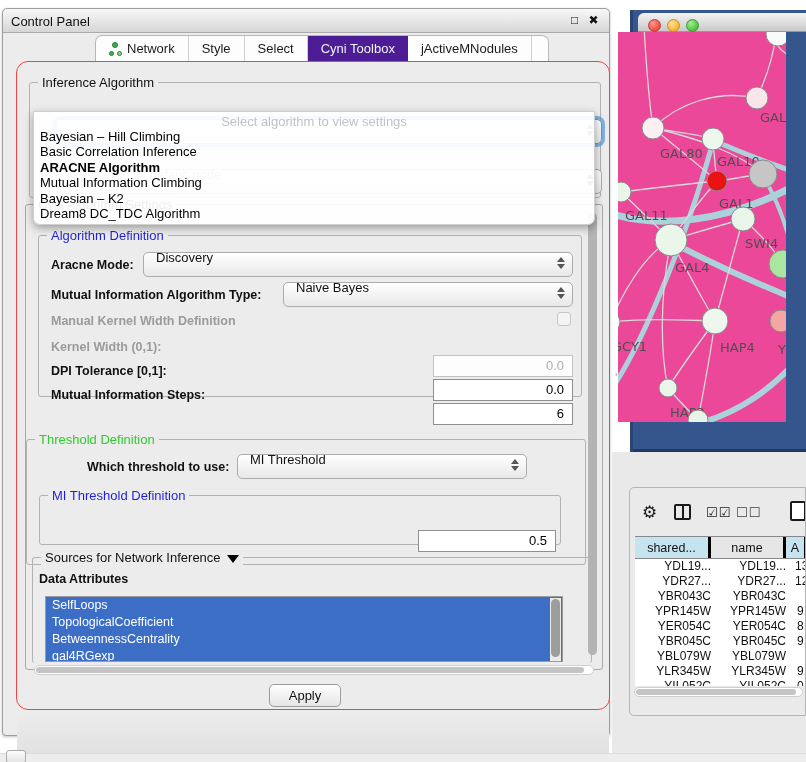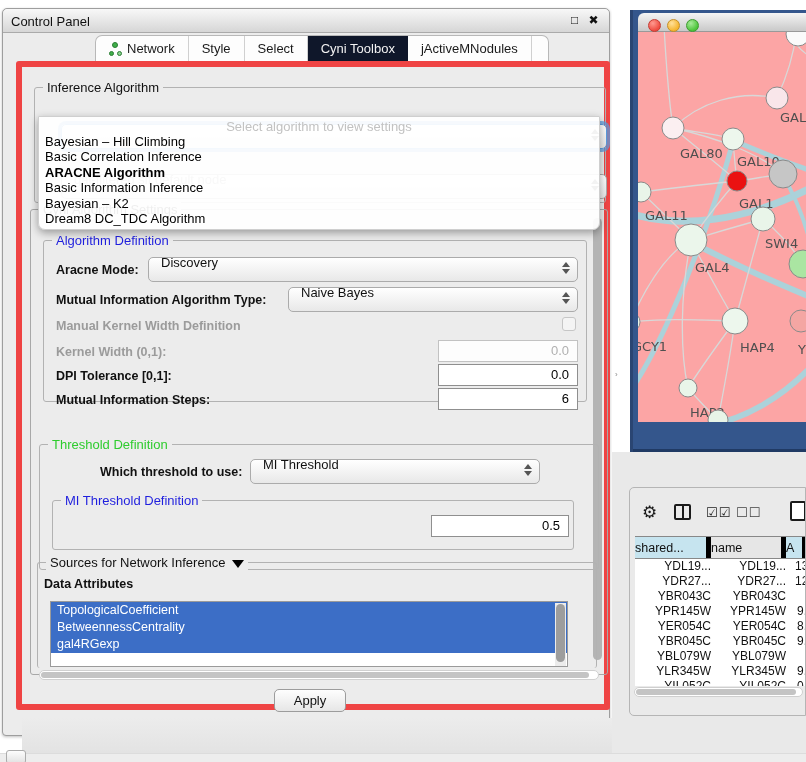"Cyni Toolbox" .cp-tab.sel { background: #0f172a -> #4c1d95 }
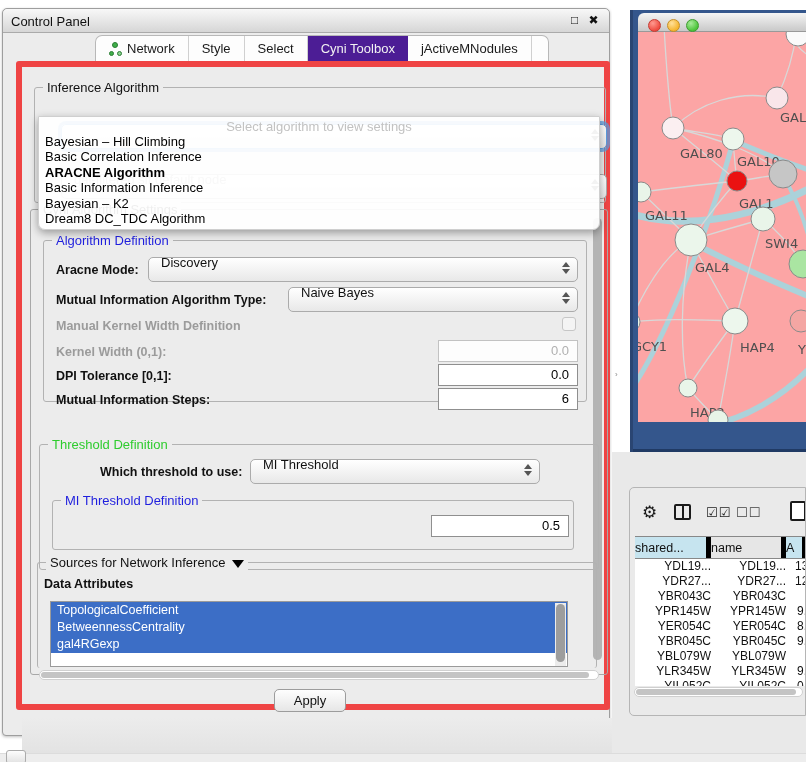"Inference Algorithm" #cp-main { border: 6px solid #ef4444 -> 1px solid #ef4444; border-radius: 3px -> 12px }
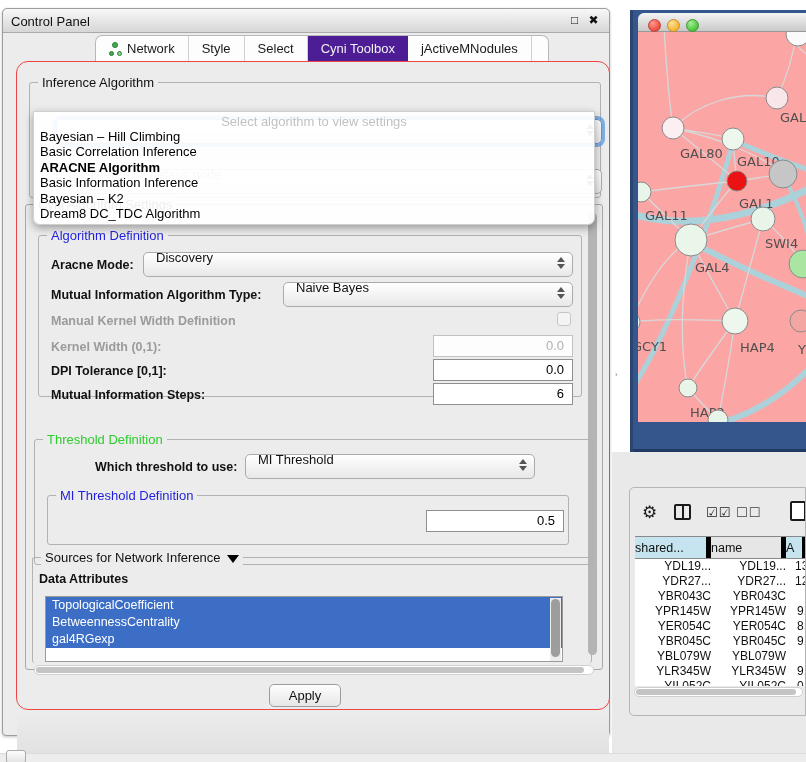"GAL" #net-canvas { background: #fca5a5 -> #ec4899; left: 638px -> 618px }
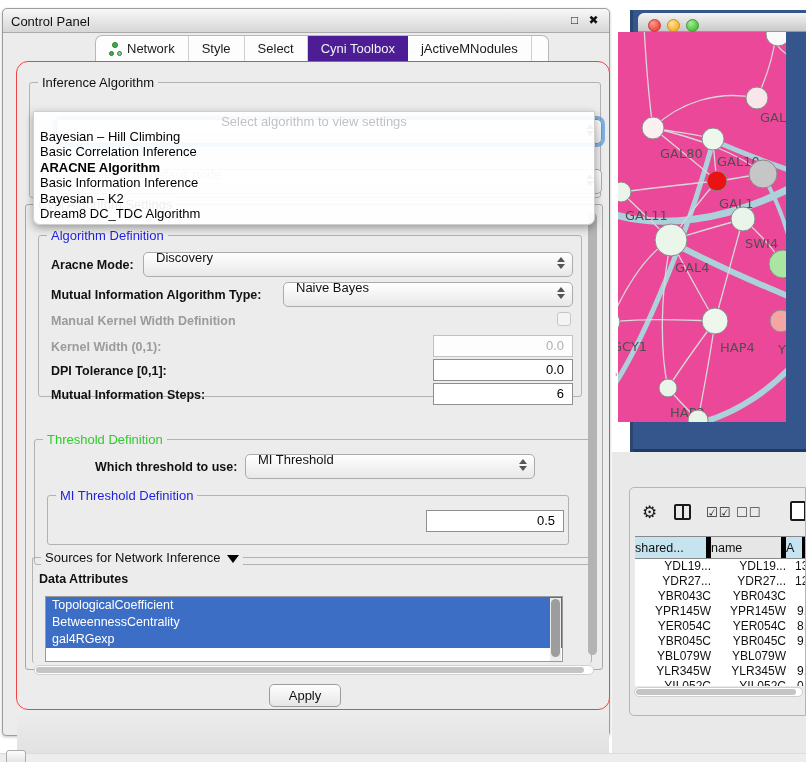"Basic Information Inference" div.item { text: Basic Information Inference -> Mutual Information Climbing }
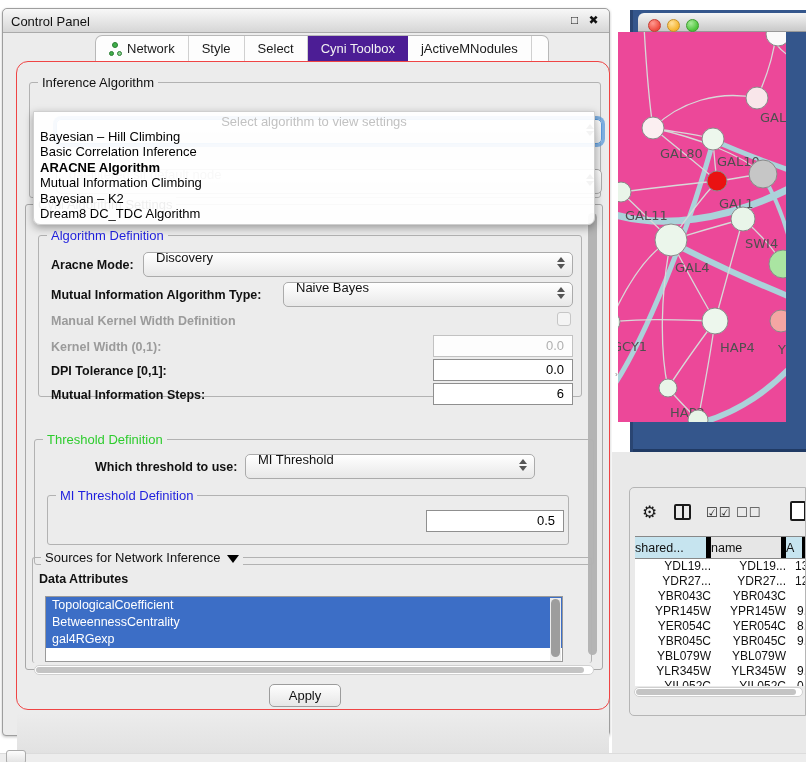"0.0" .numfield { margin-top: none -> 20px }
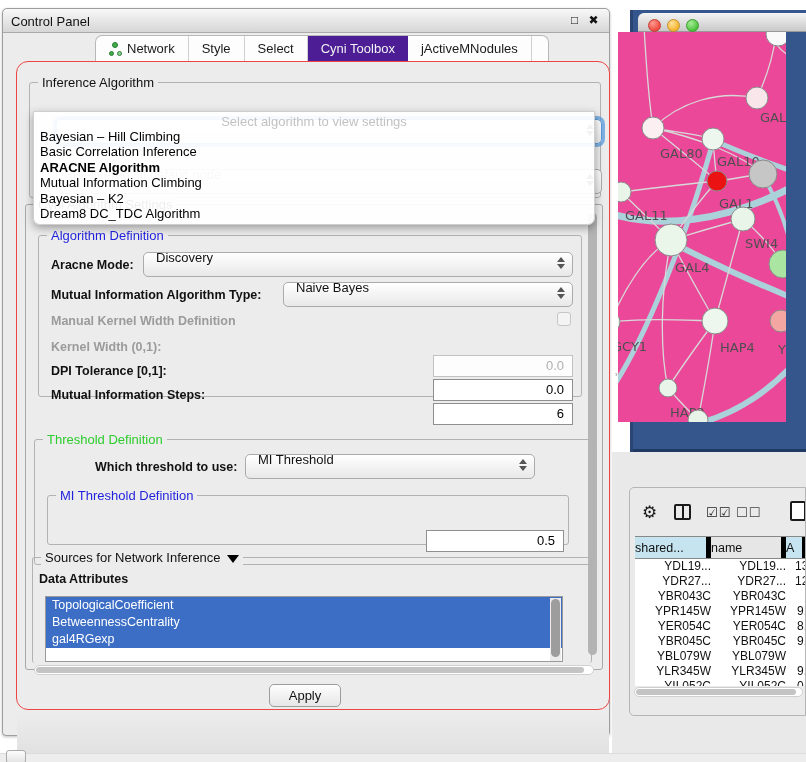"Threshold Definition" #grp-thr { left: 8px -> 0 }
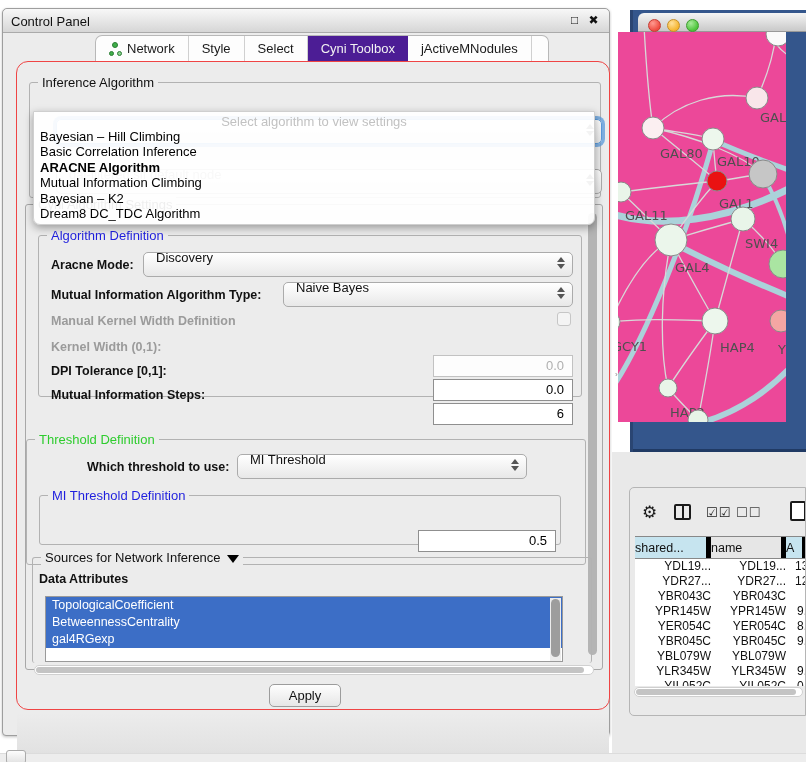"shared..." .tp-hcell { border-right: 5px solid #000000 -> 3px solid #000000; text-align: none -> center }
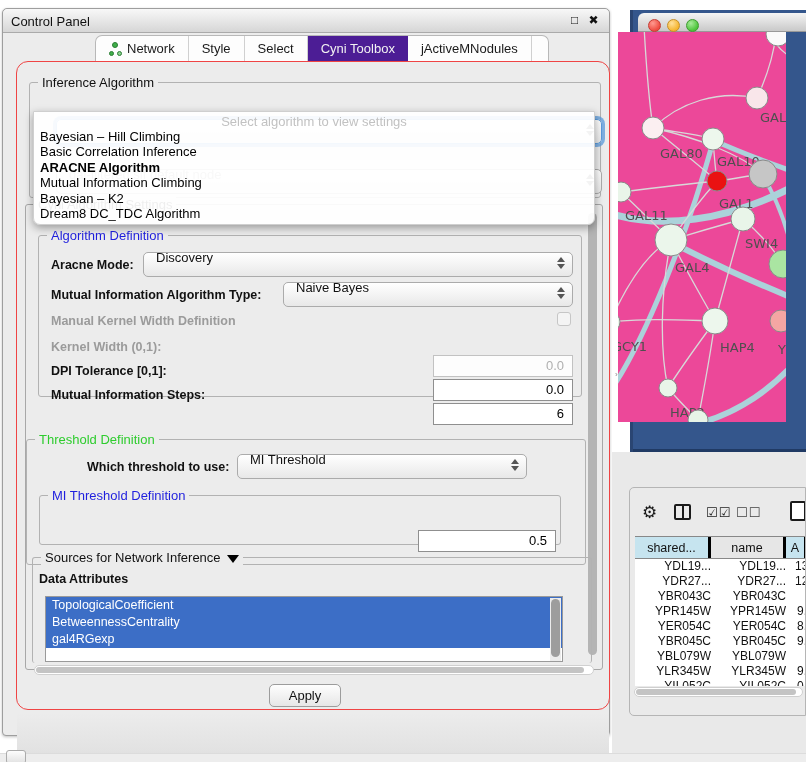"SelfLoops" div.src-item { html: none -> <div>SelfLoops</div> }
